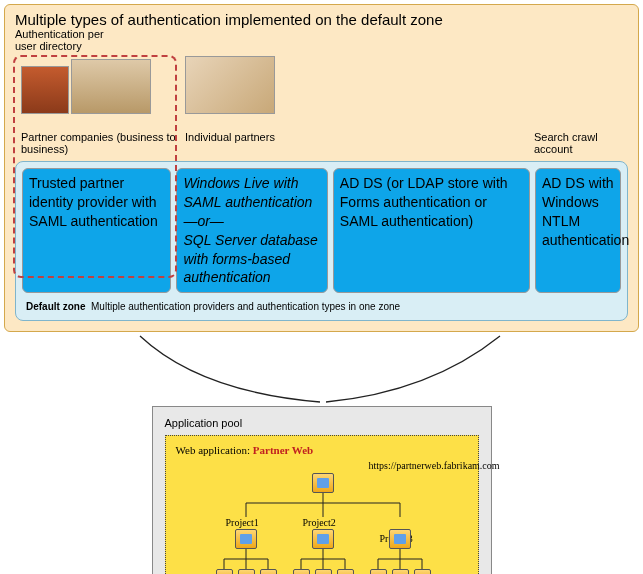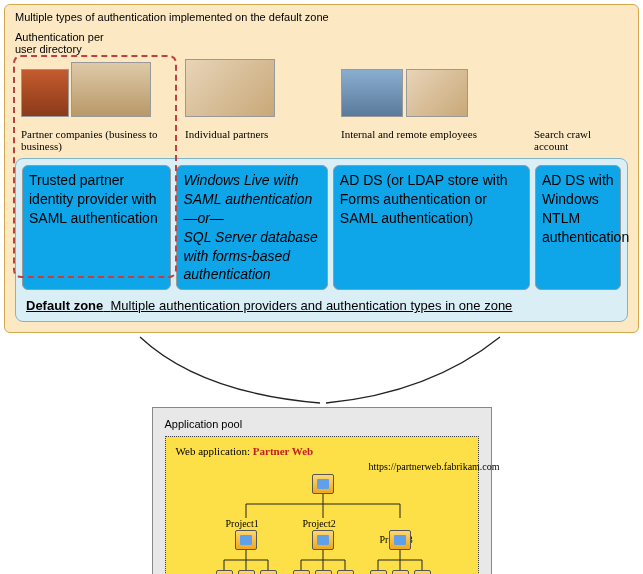"Multiple types of authentication" .main-title { font-size: 11px -> 15px; margin-bottom: 8px -> 0 }
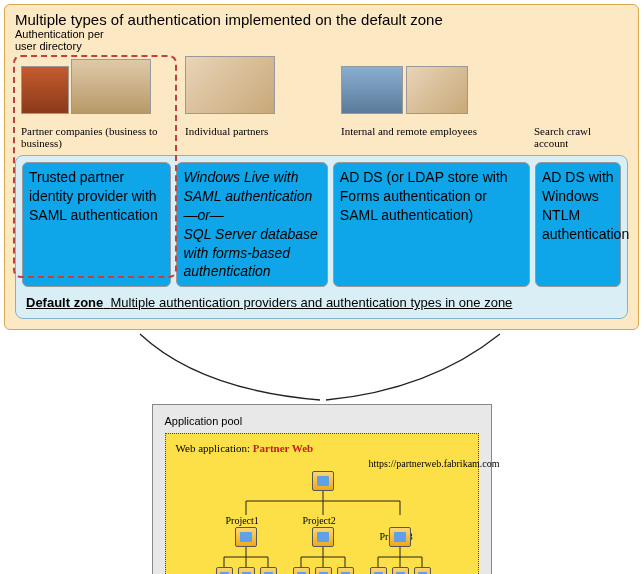"Partner companies (business to business)" .user-label { font-family: Liberation Serif, serif -> none; margin-top: 11px -> 17px }
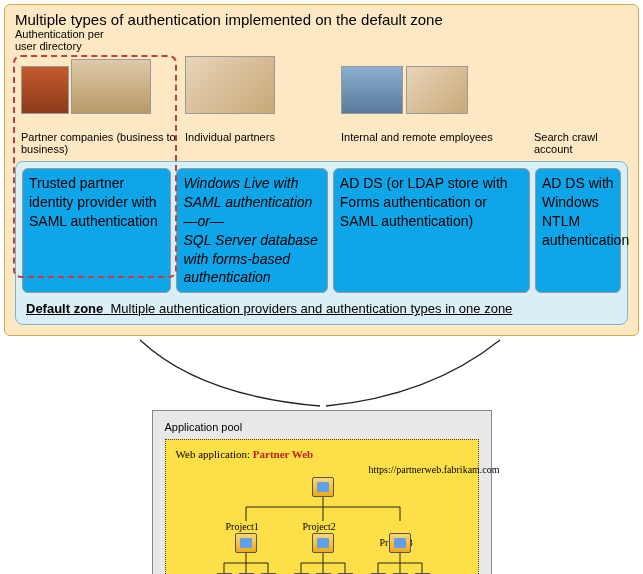"Internal and remote employees" div.user-col { html: <div> <div> <span></span> <span></span> </div> <div>Internal and remote employees</div> </div> -> none }
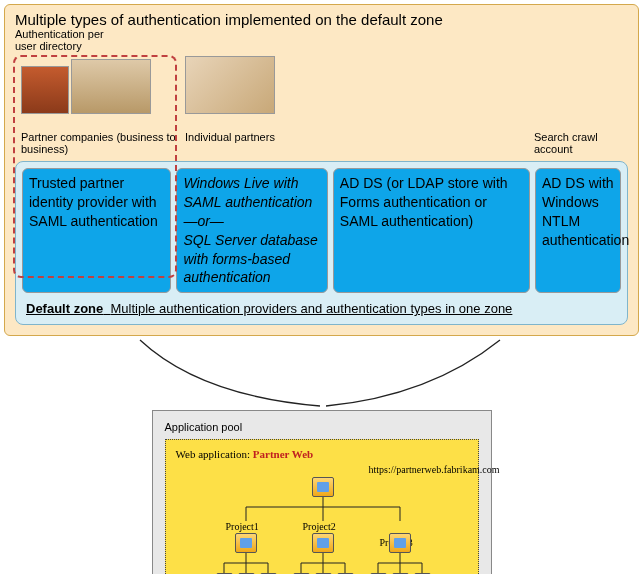"Default zone Multiple authentication" .zone-label { font-size: 13px -> 10px; text-decoration: underline -> none }
